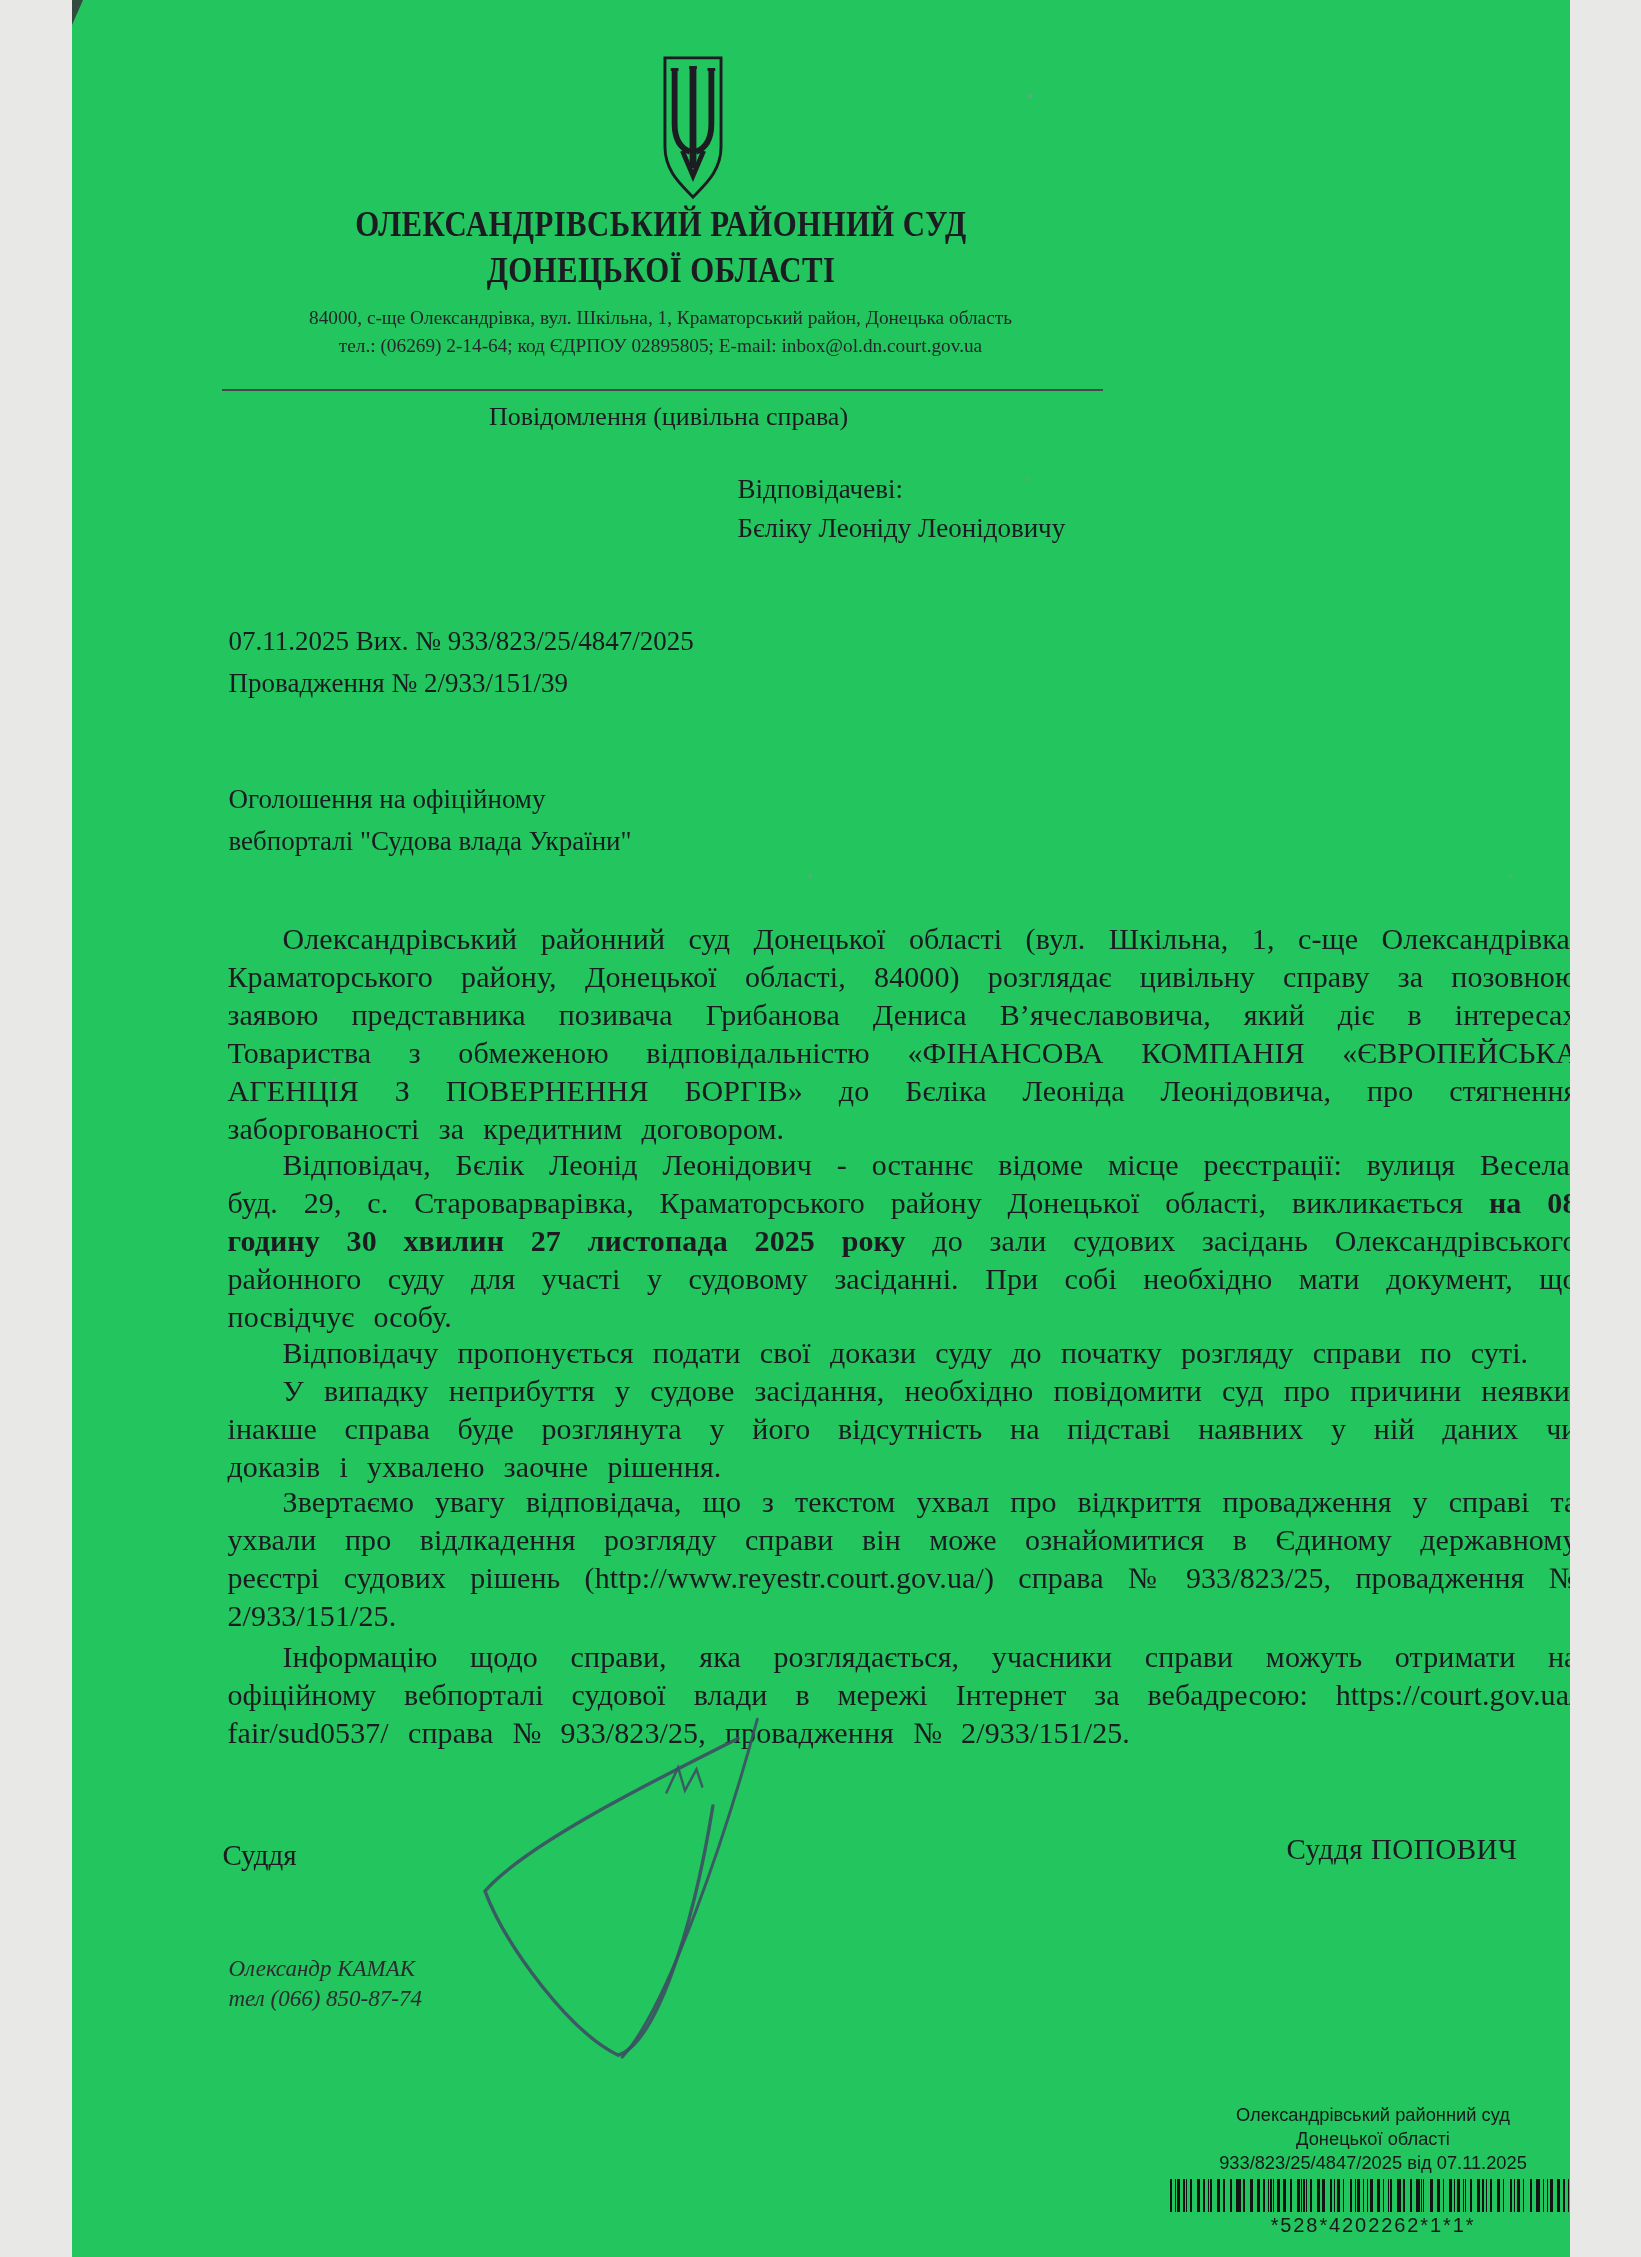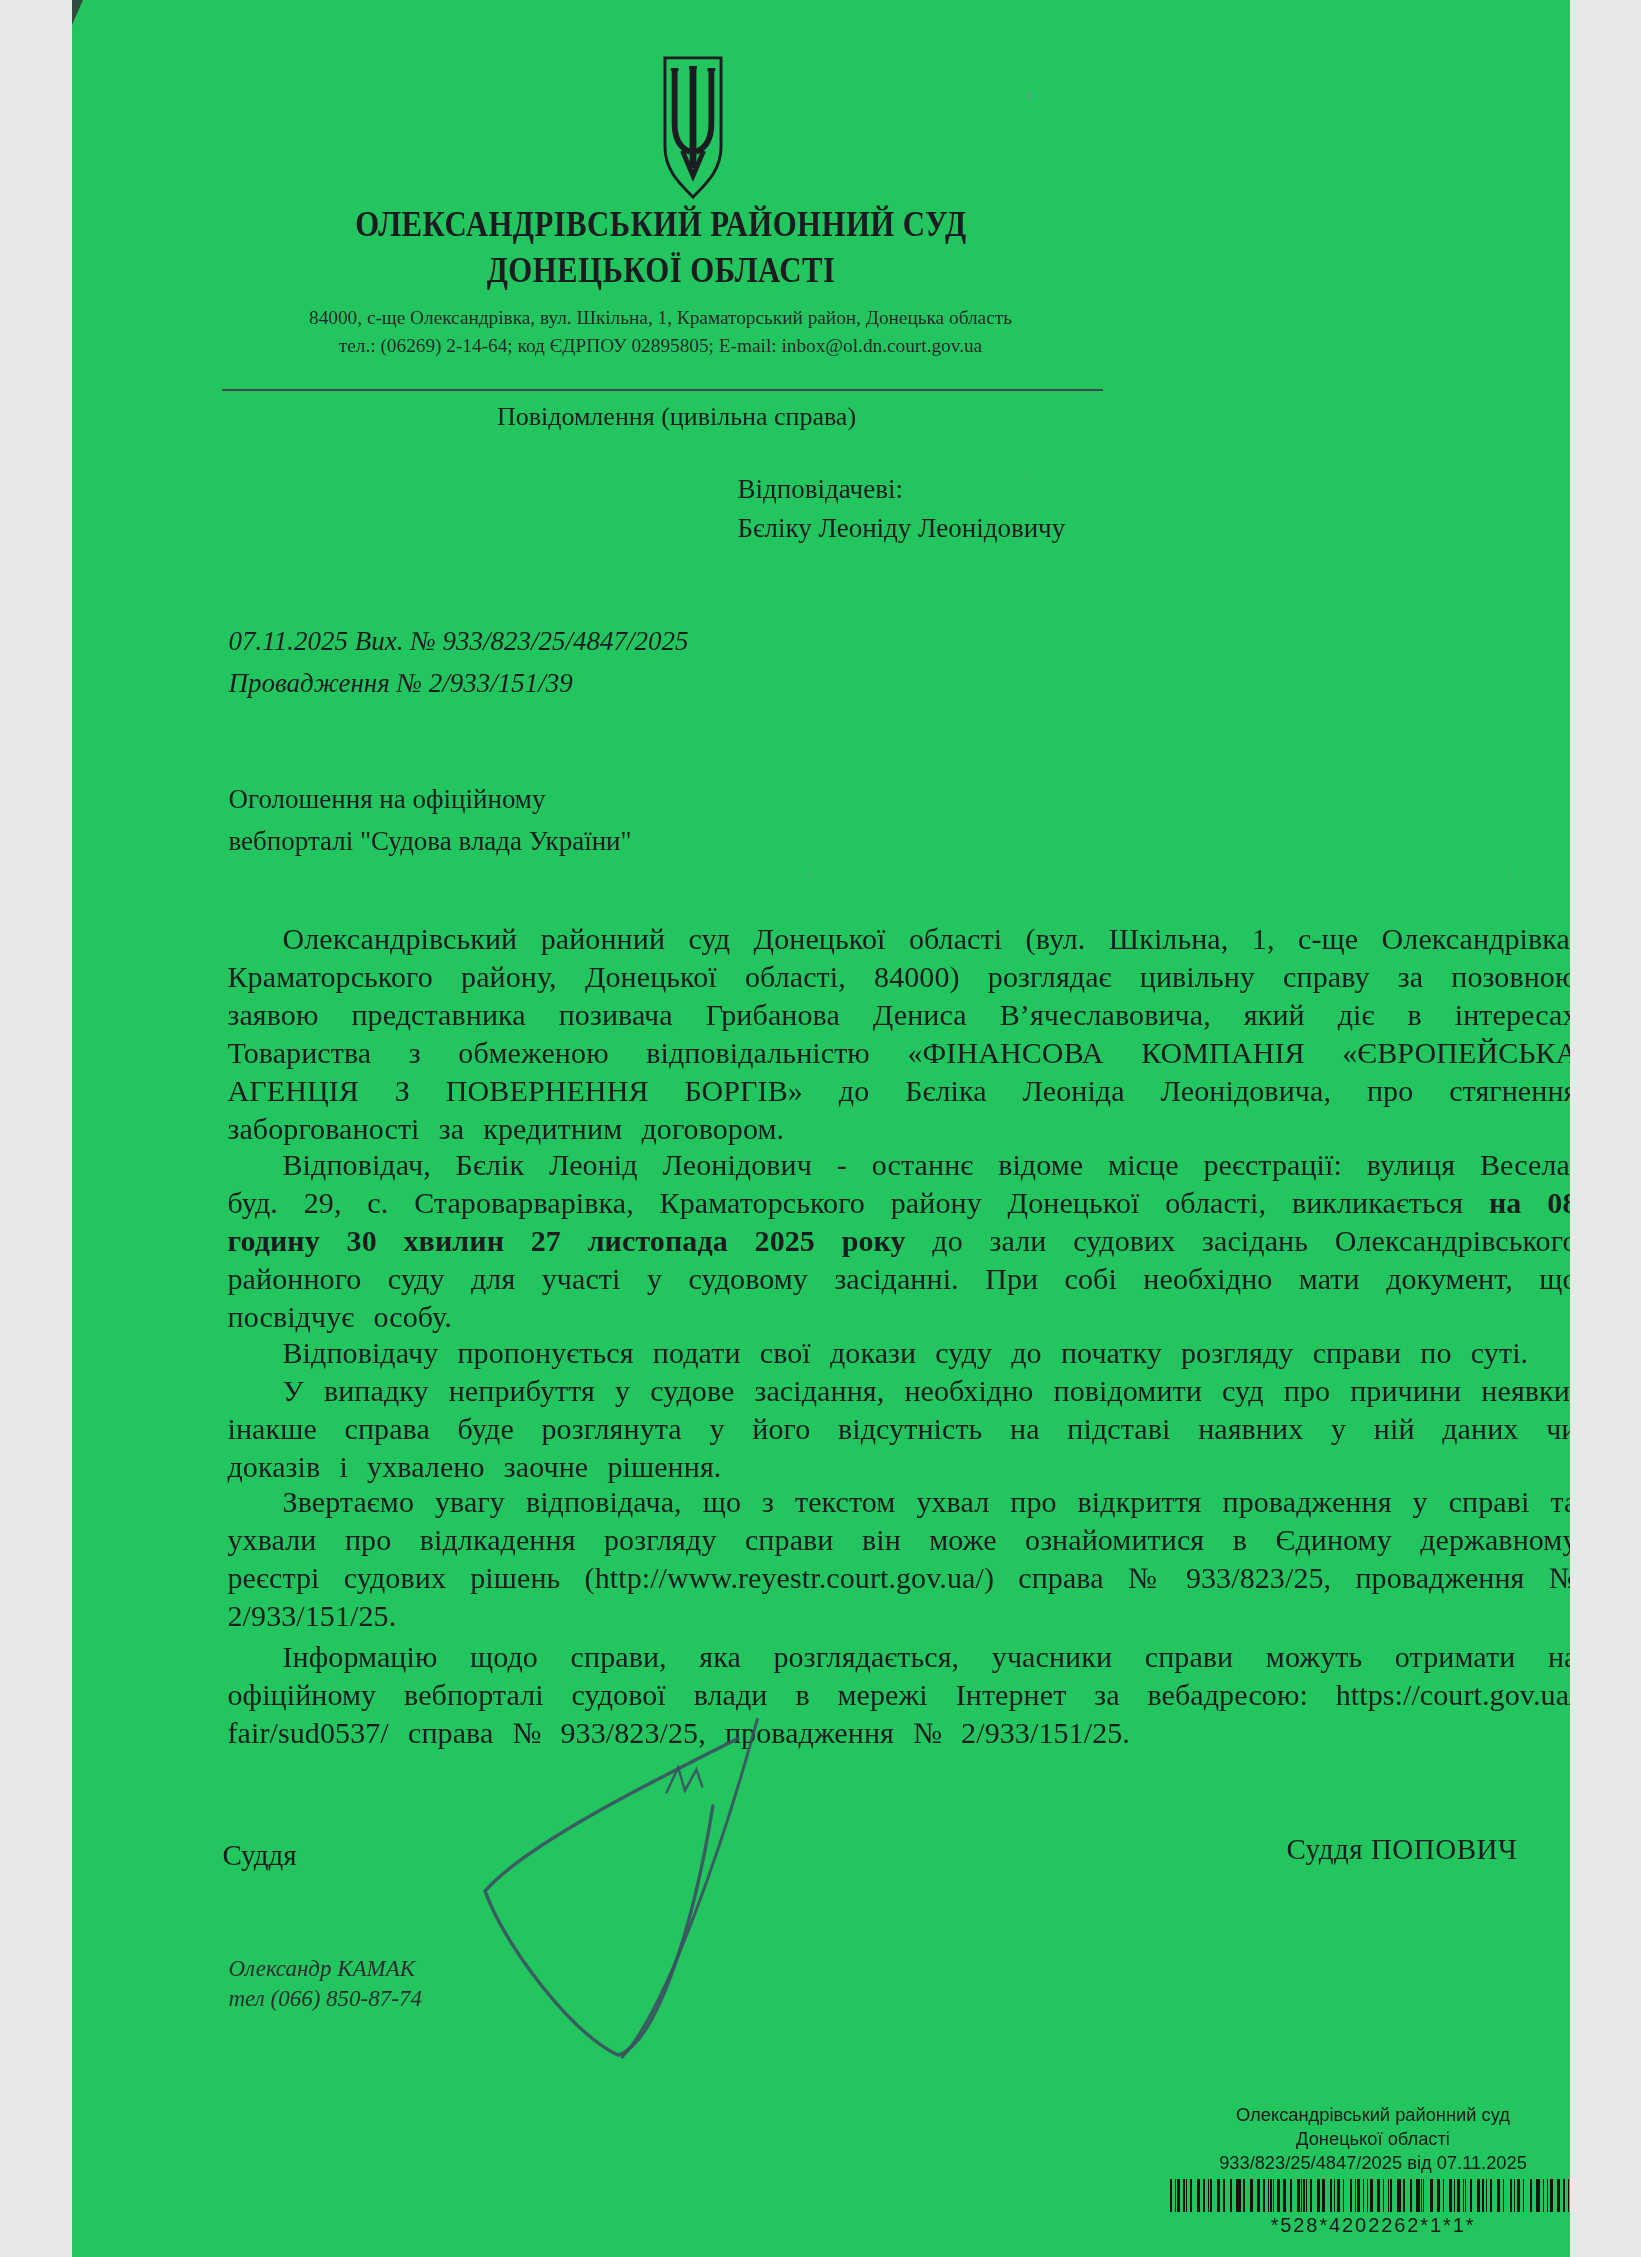"Повідомлення (цивільна справа)" .doc-type { left: 16px -> 8px }
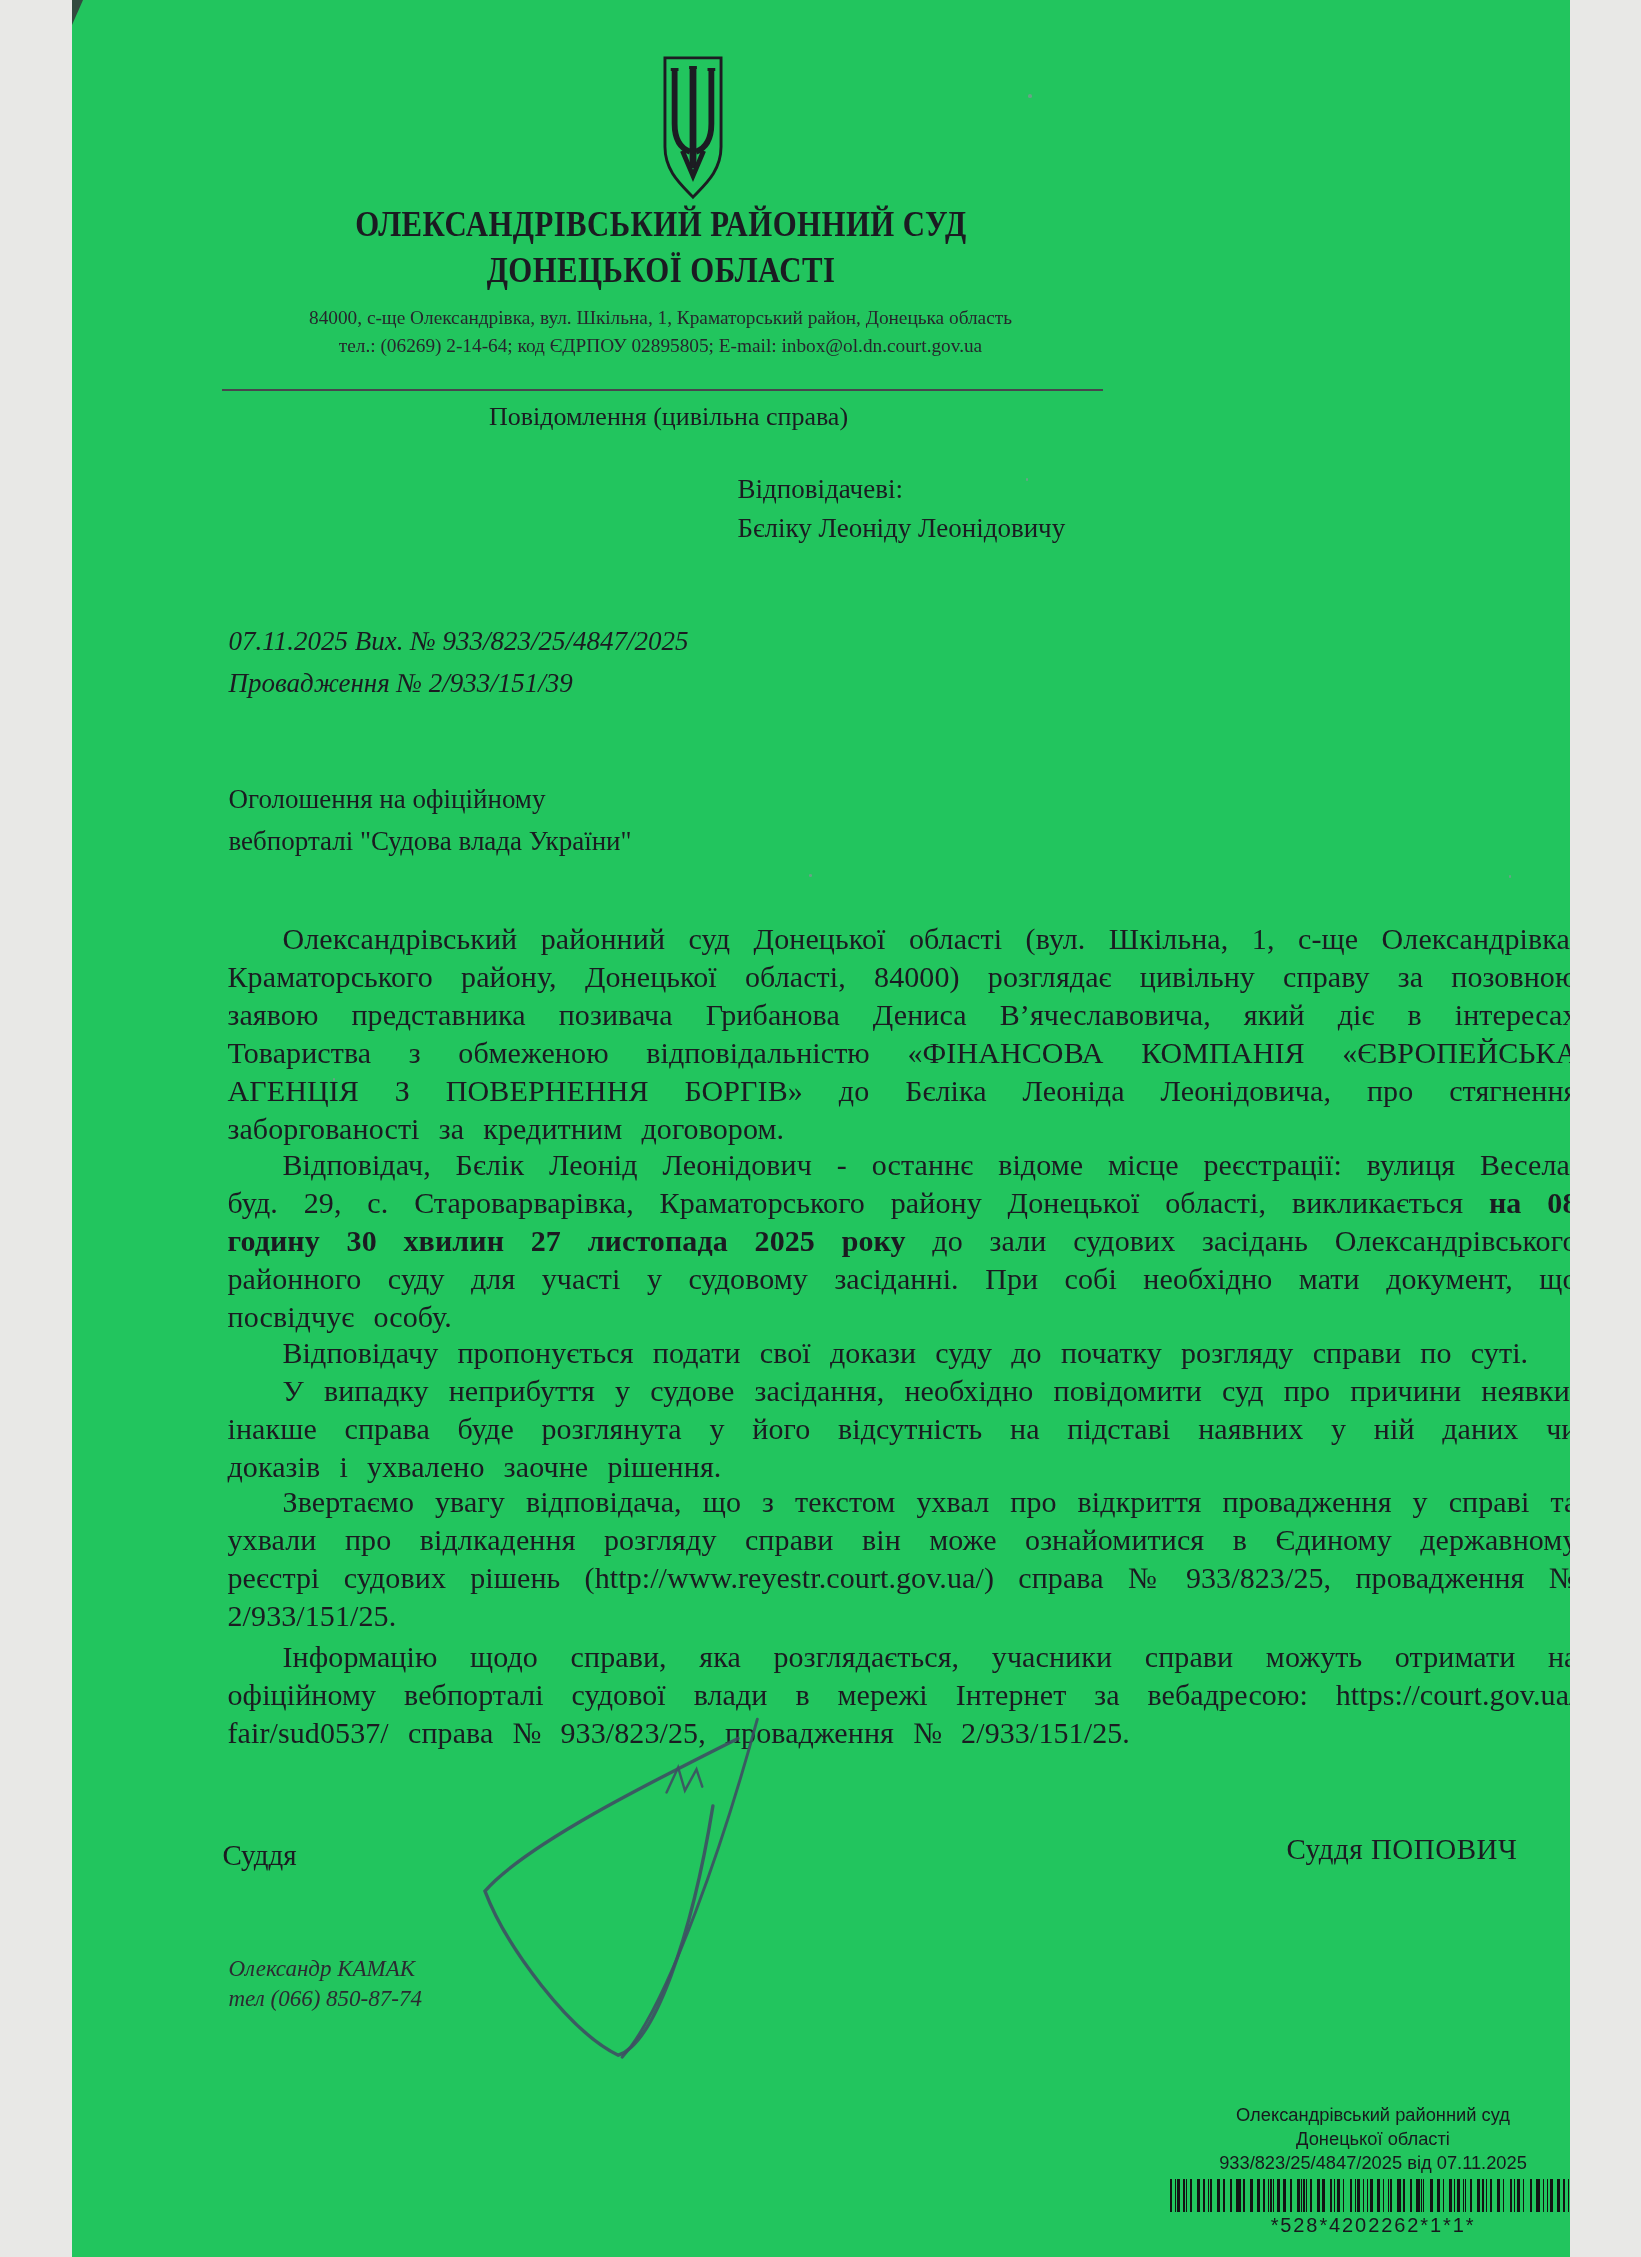"07.11.2025 Вих. № 933/823/25/4847/2025" .refblock { font-style: italic -> none }
